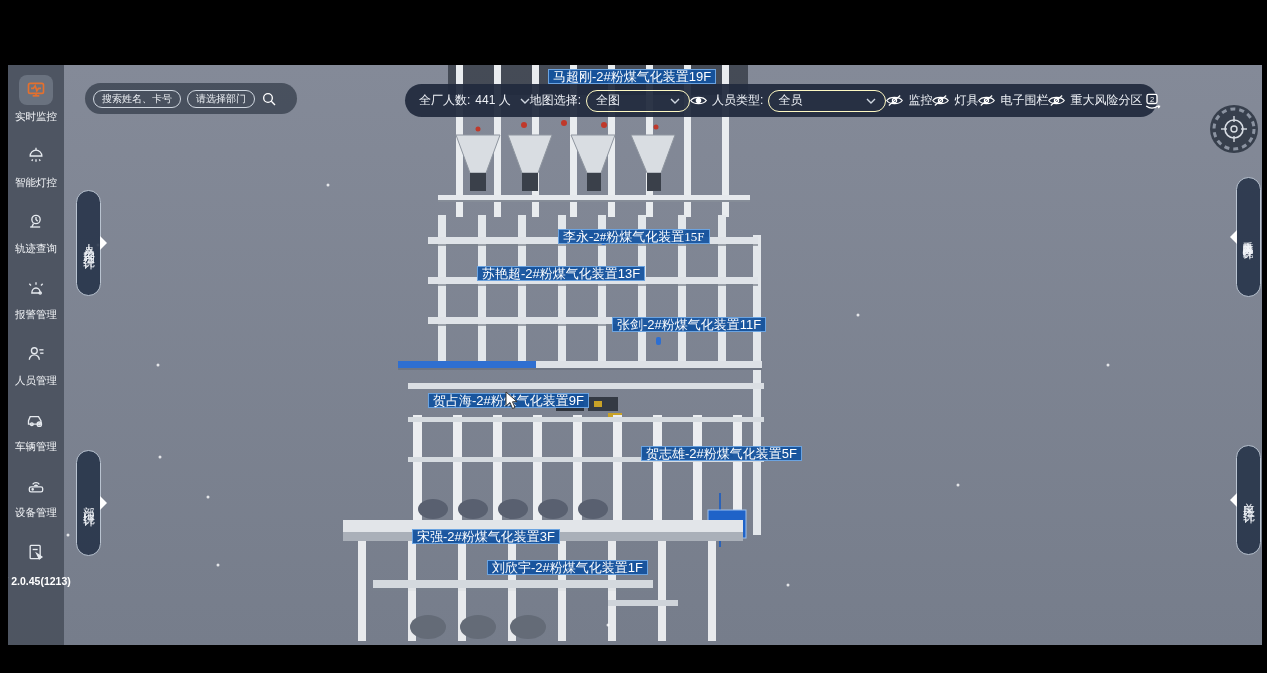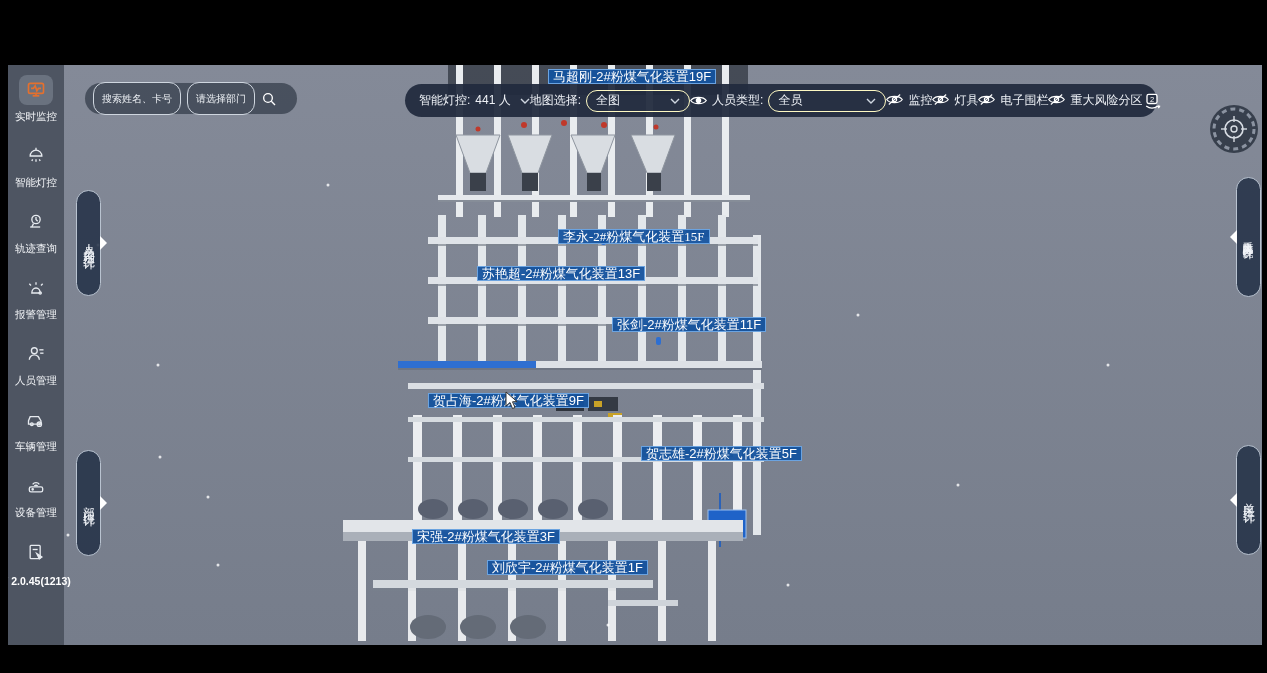"搜索姓名、卡号" .pill-input { height: 33px -> 18px }
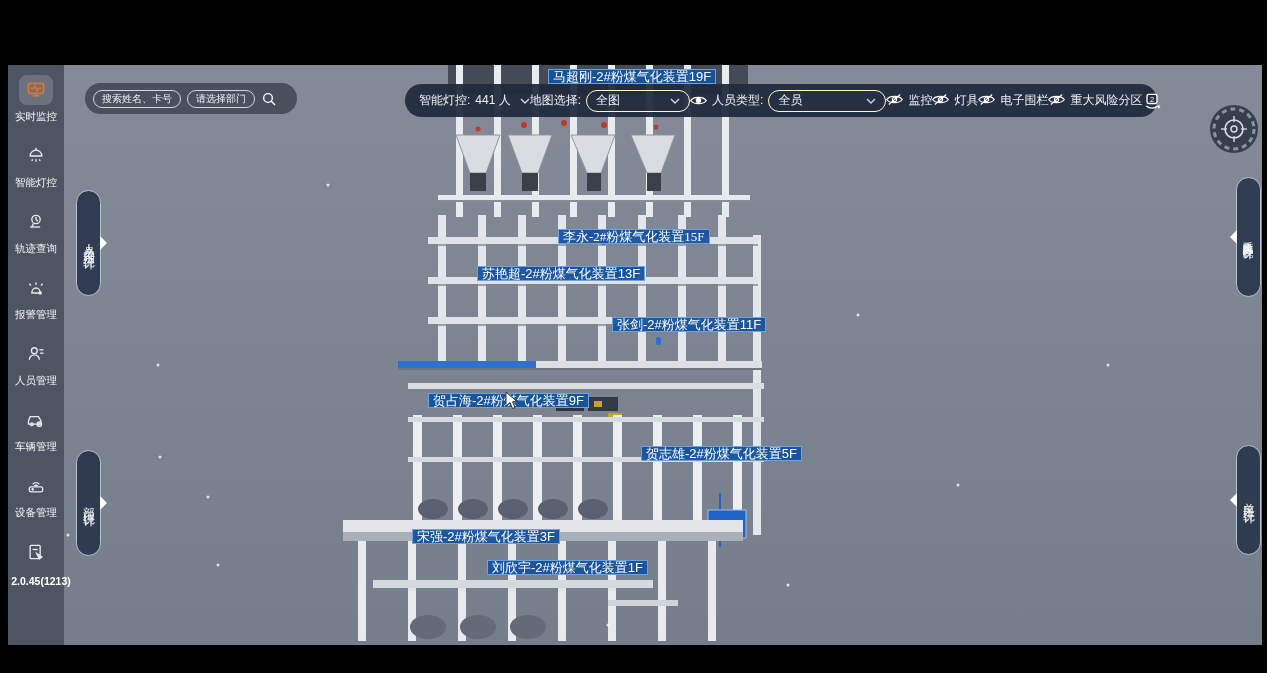"智能灯控:" span { text: 智能灯控 -> 全厂人数 }
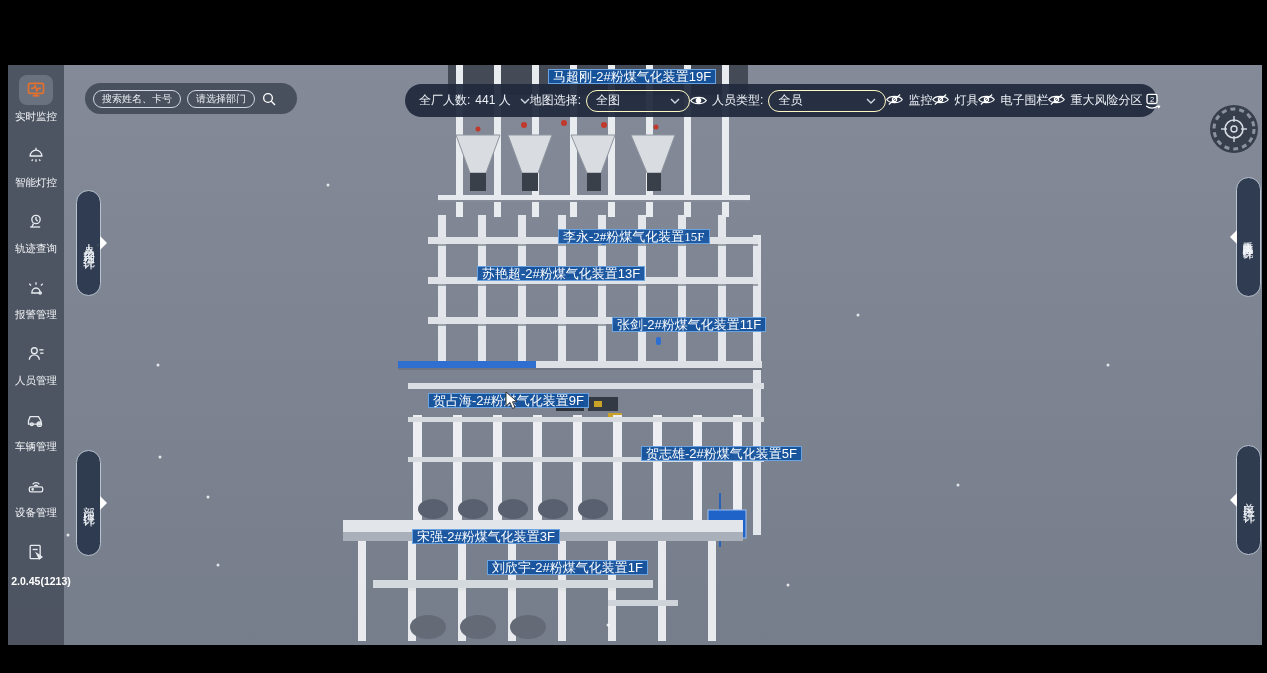"监控" .toggle { align-items: none -> center }
